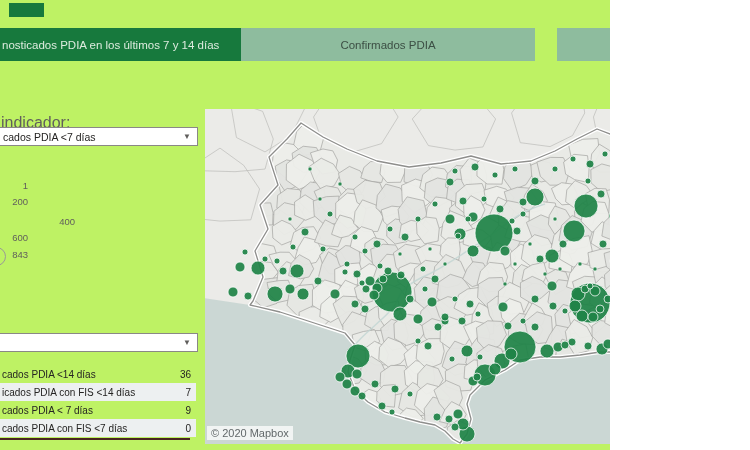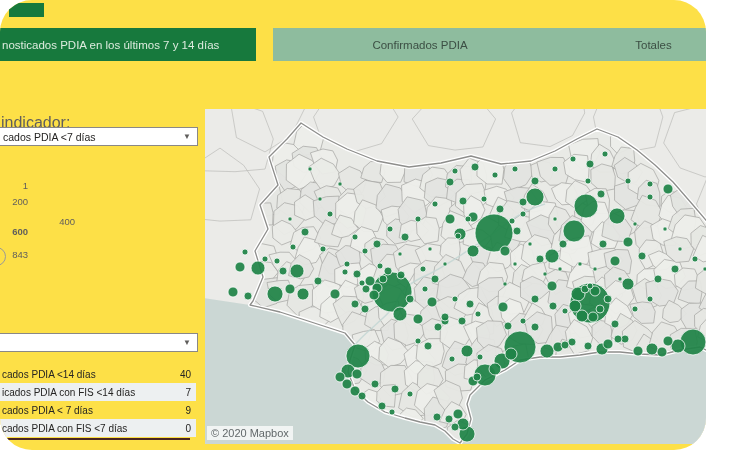"nosticados PDIA en los últimos" .page { background: #fde047 -> #bef264; border-radius: 32px -> none; width: 706px -> 610px }
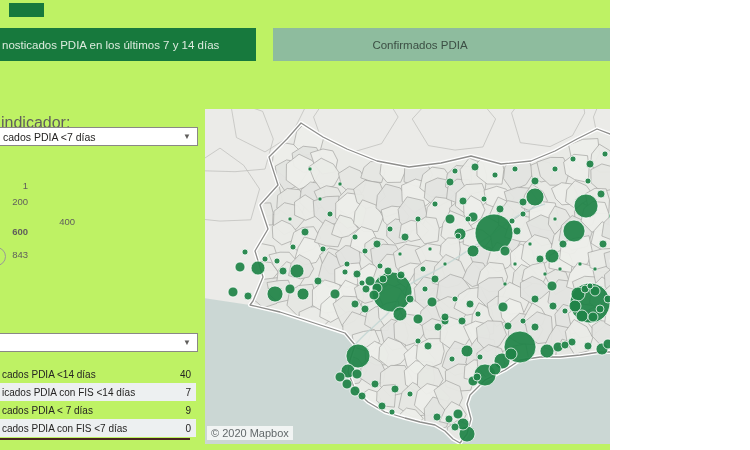"Confirmados PDIA" div.tab { left: 273px -> 241px }
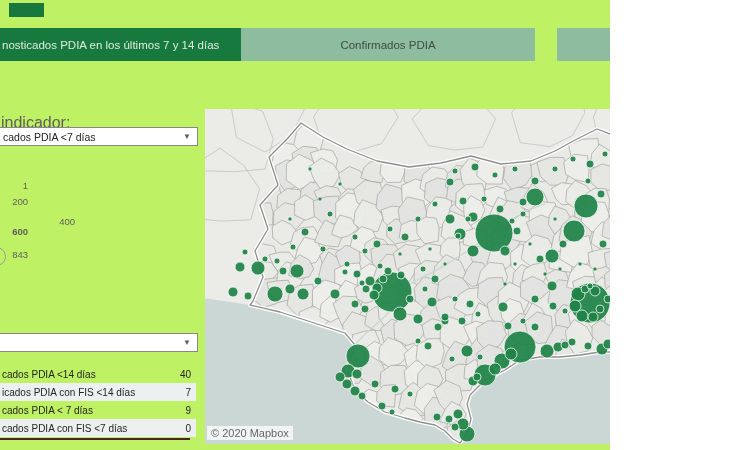"600" div.legend-val { font-weight: bold -> none; top: 226px -> 232px }
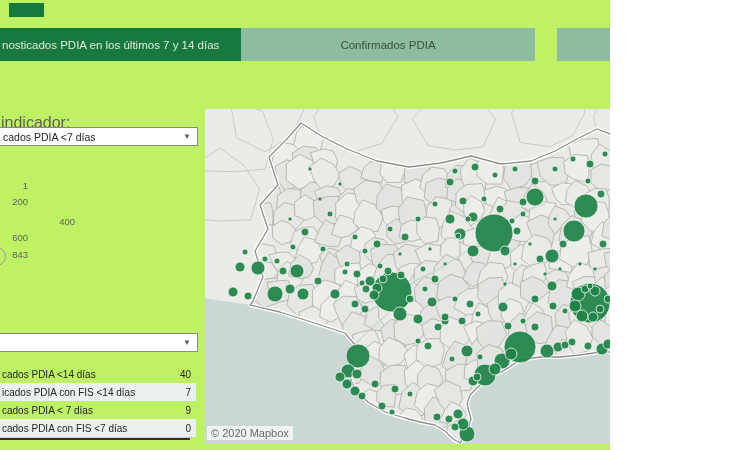"40" span.tv { text: 40 -> 36 }
